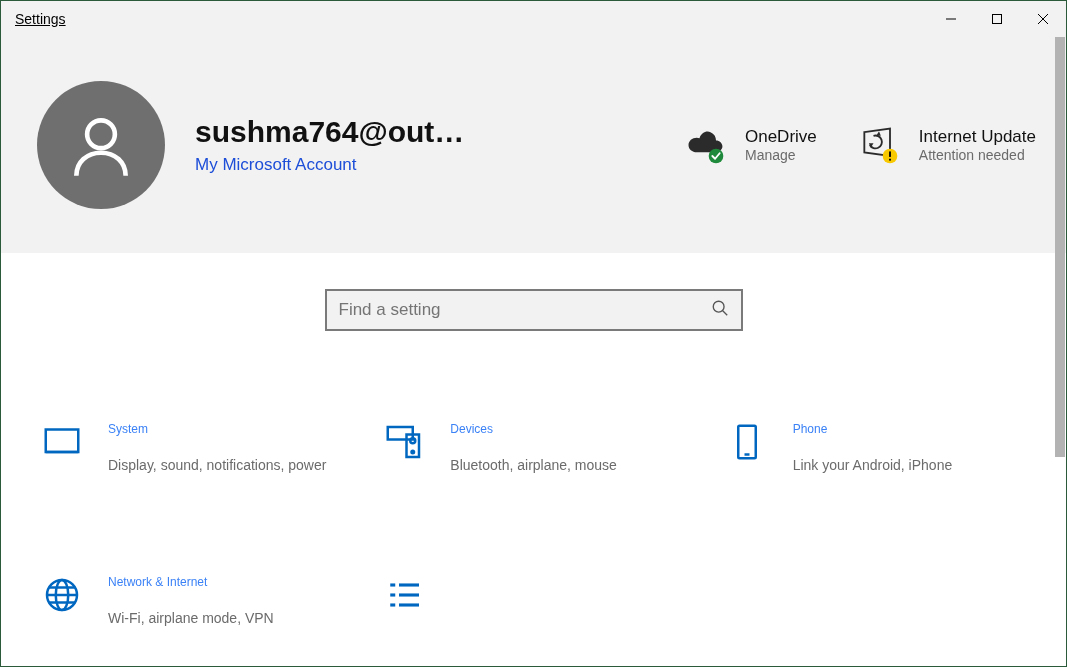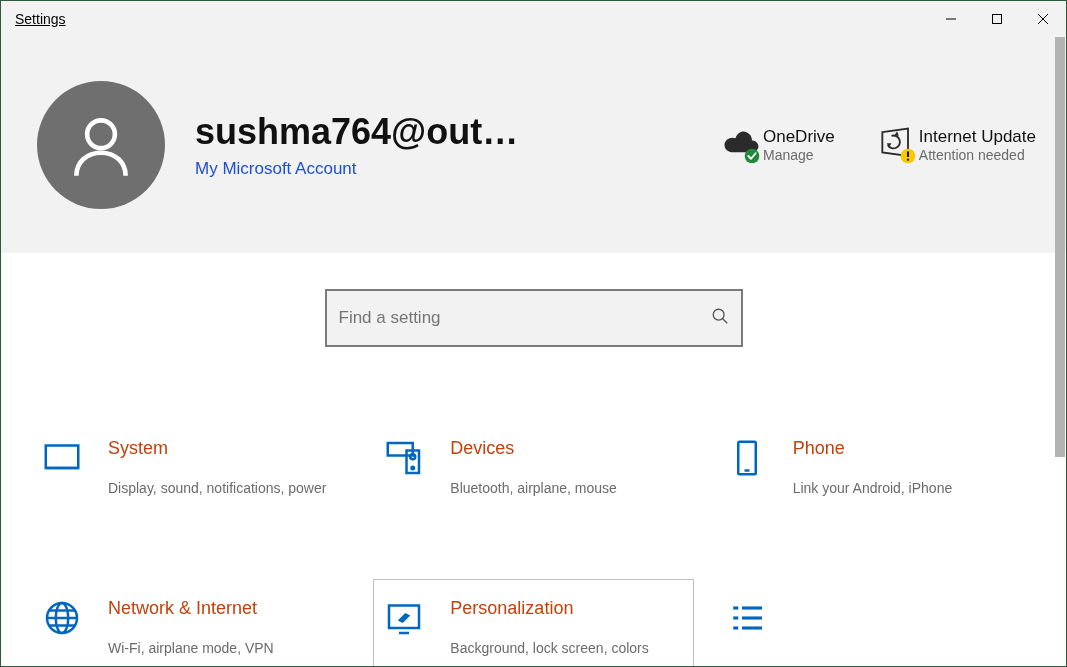"sushma764@out…" .account-email { font-size: 36px -> 30px }
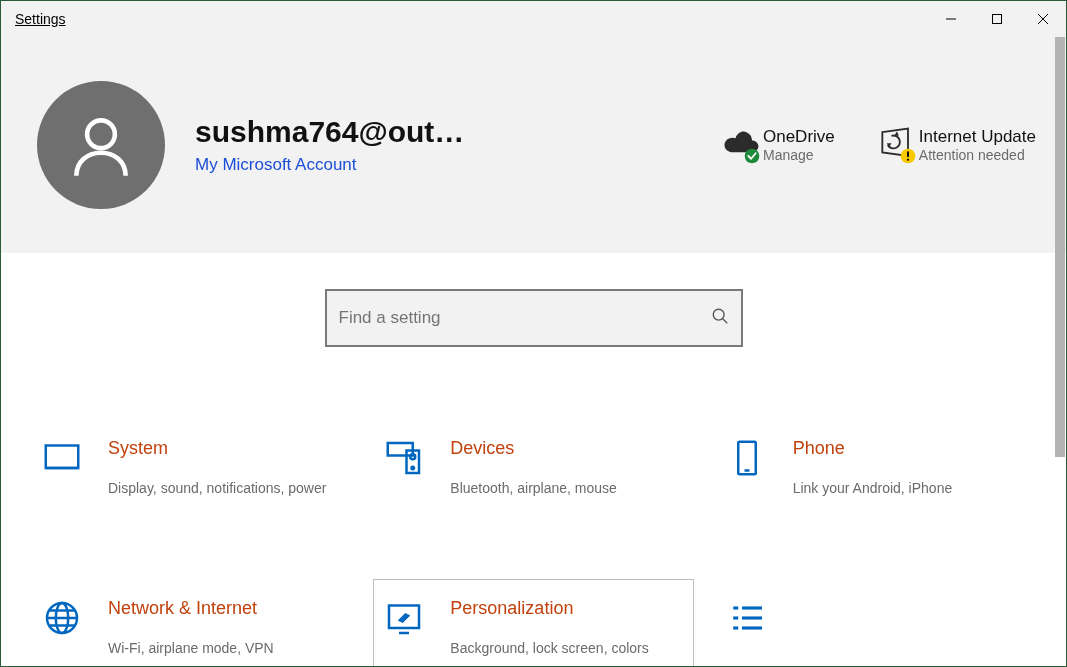"OneDrive" .status-card { gap: none -> 18px }
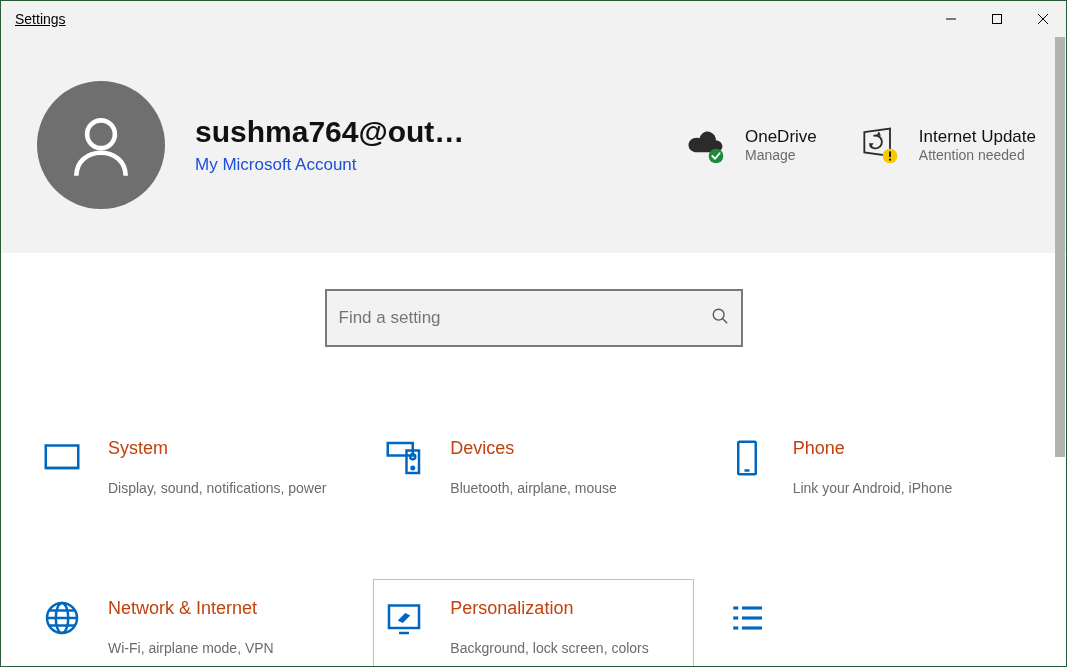"Find a setting" .search { height: 58px -> 42px }
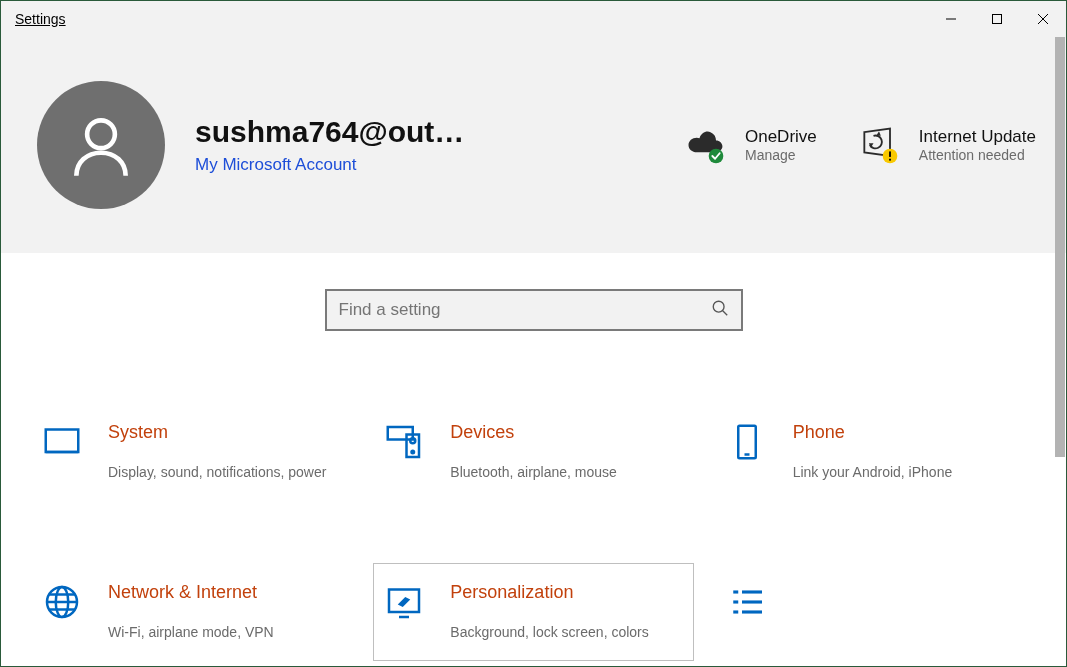"System" .tile .ttxt .th { color: #c2410c -> #3b82f6; font-size: 18px -> 12px }
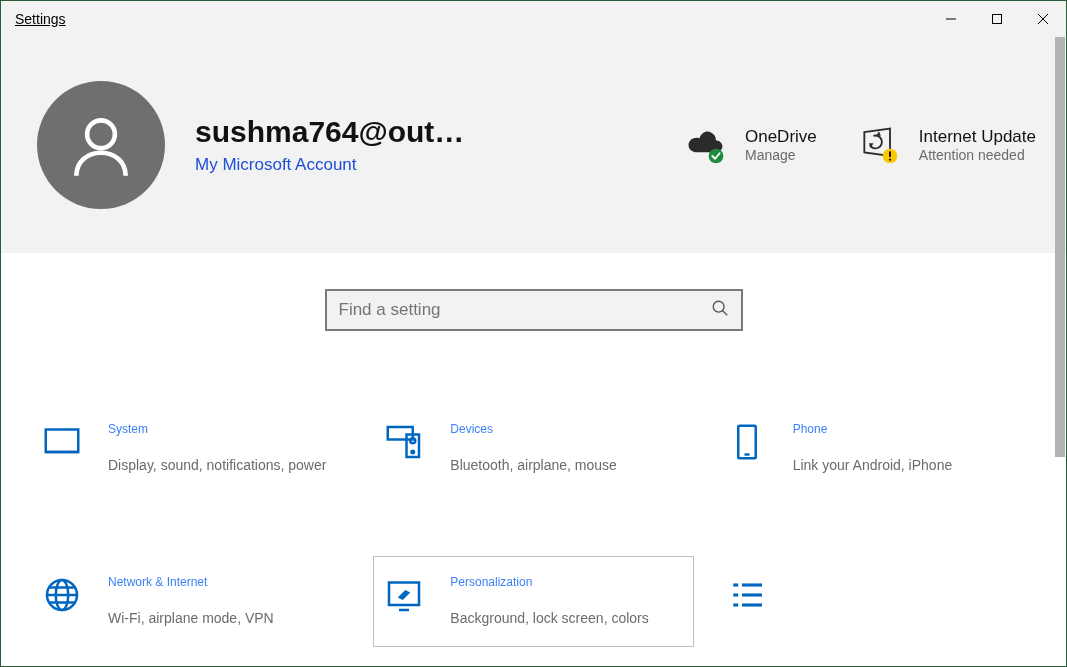"Personalization" div.tile { html: <div> <div> <svg> <rect></rect> <line></line> <path></path> </svg> </div> <div> <div>Personalization</div> <div>Background, lock screen, colors</div> </div> </div> -> none }
